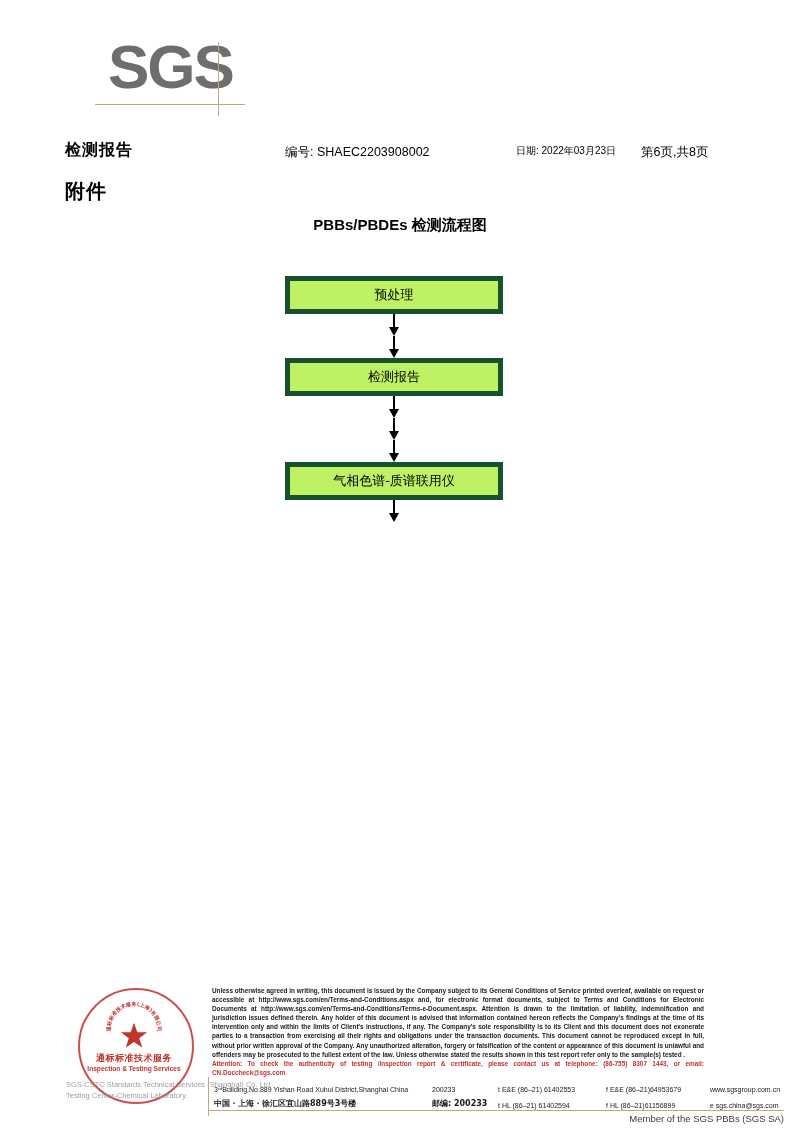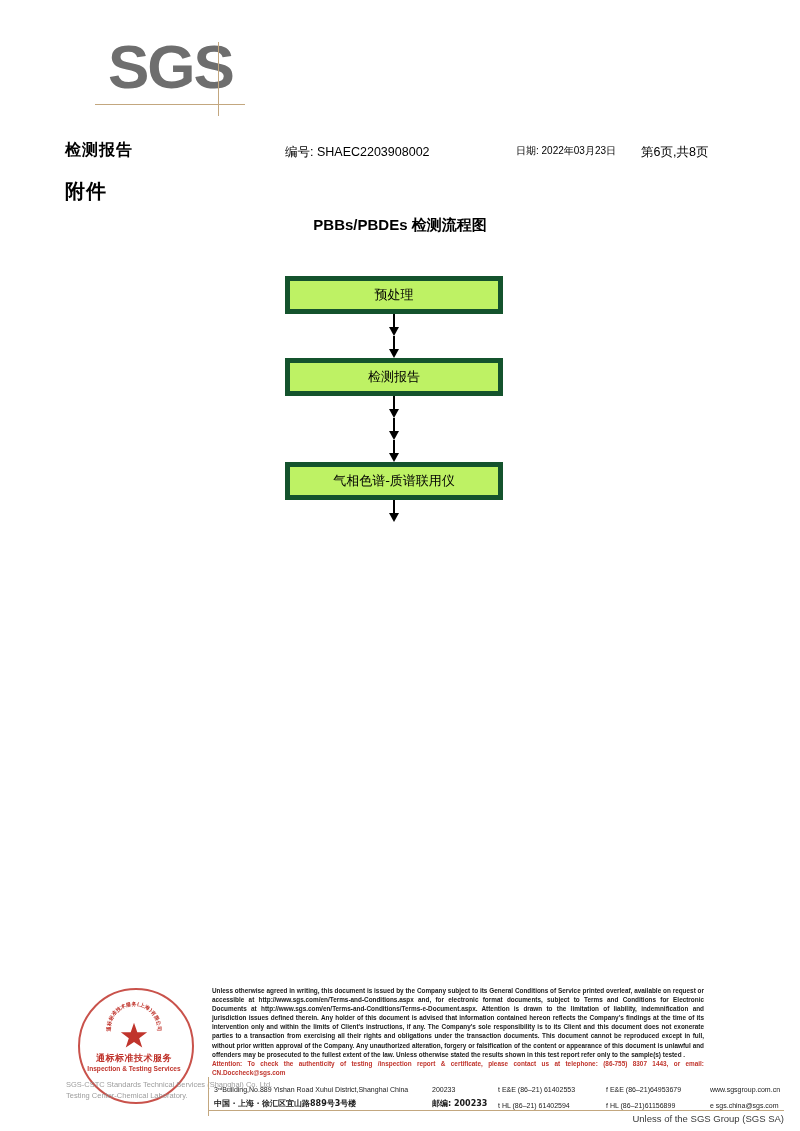"Unless of the SGS Group" div { text: Unless of the SGS Group -> Member of the SGS PBBs }
